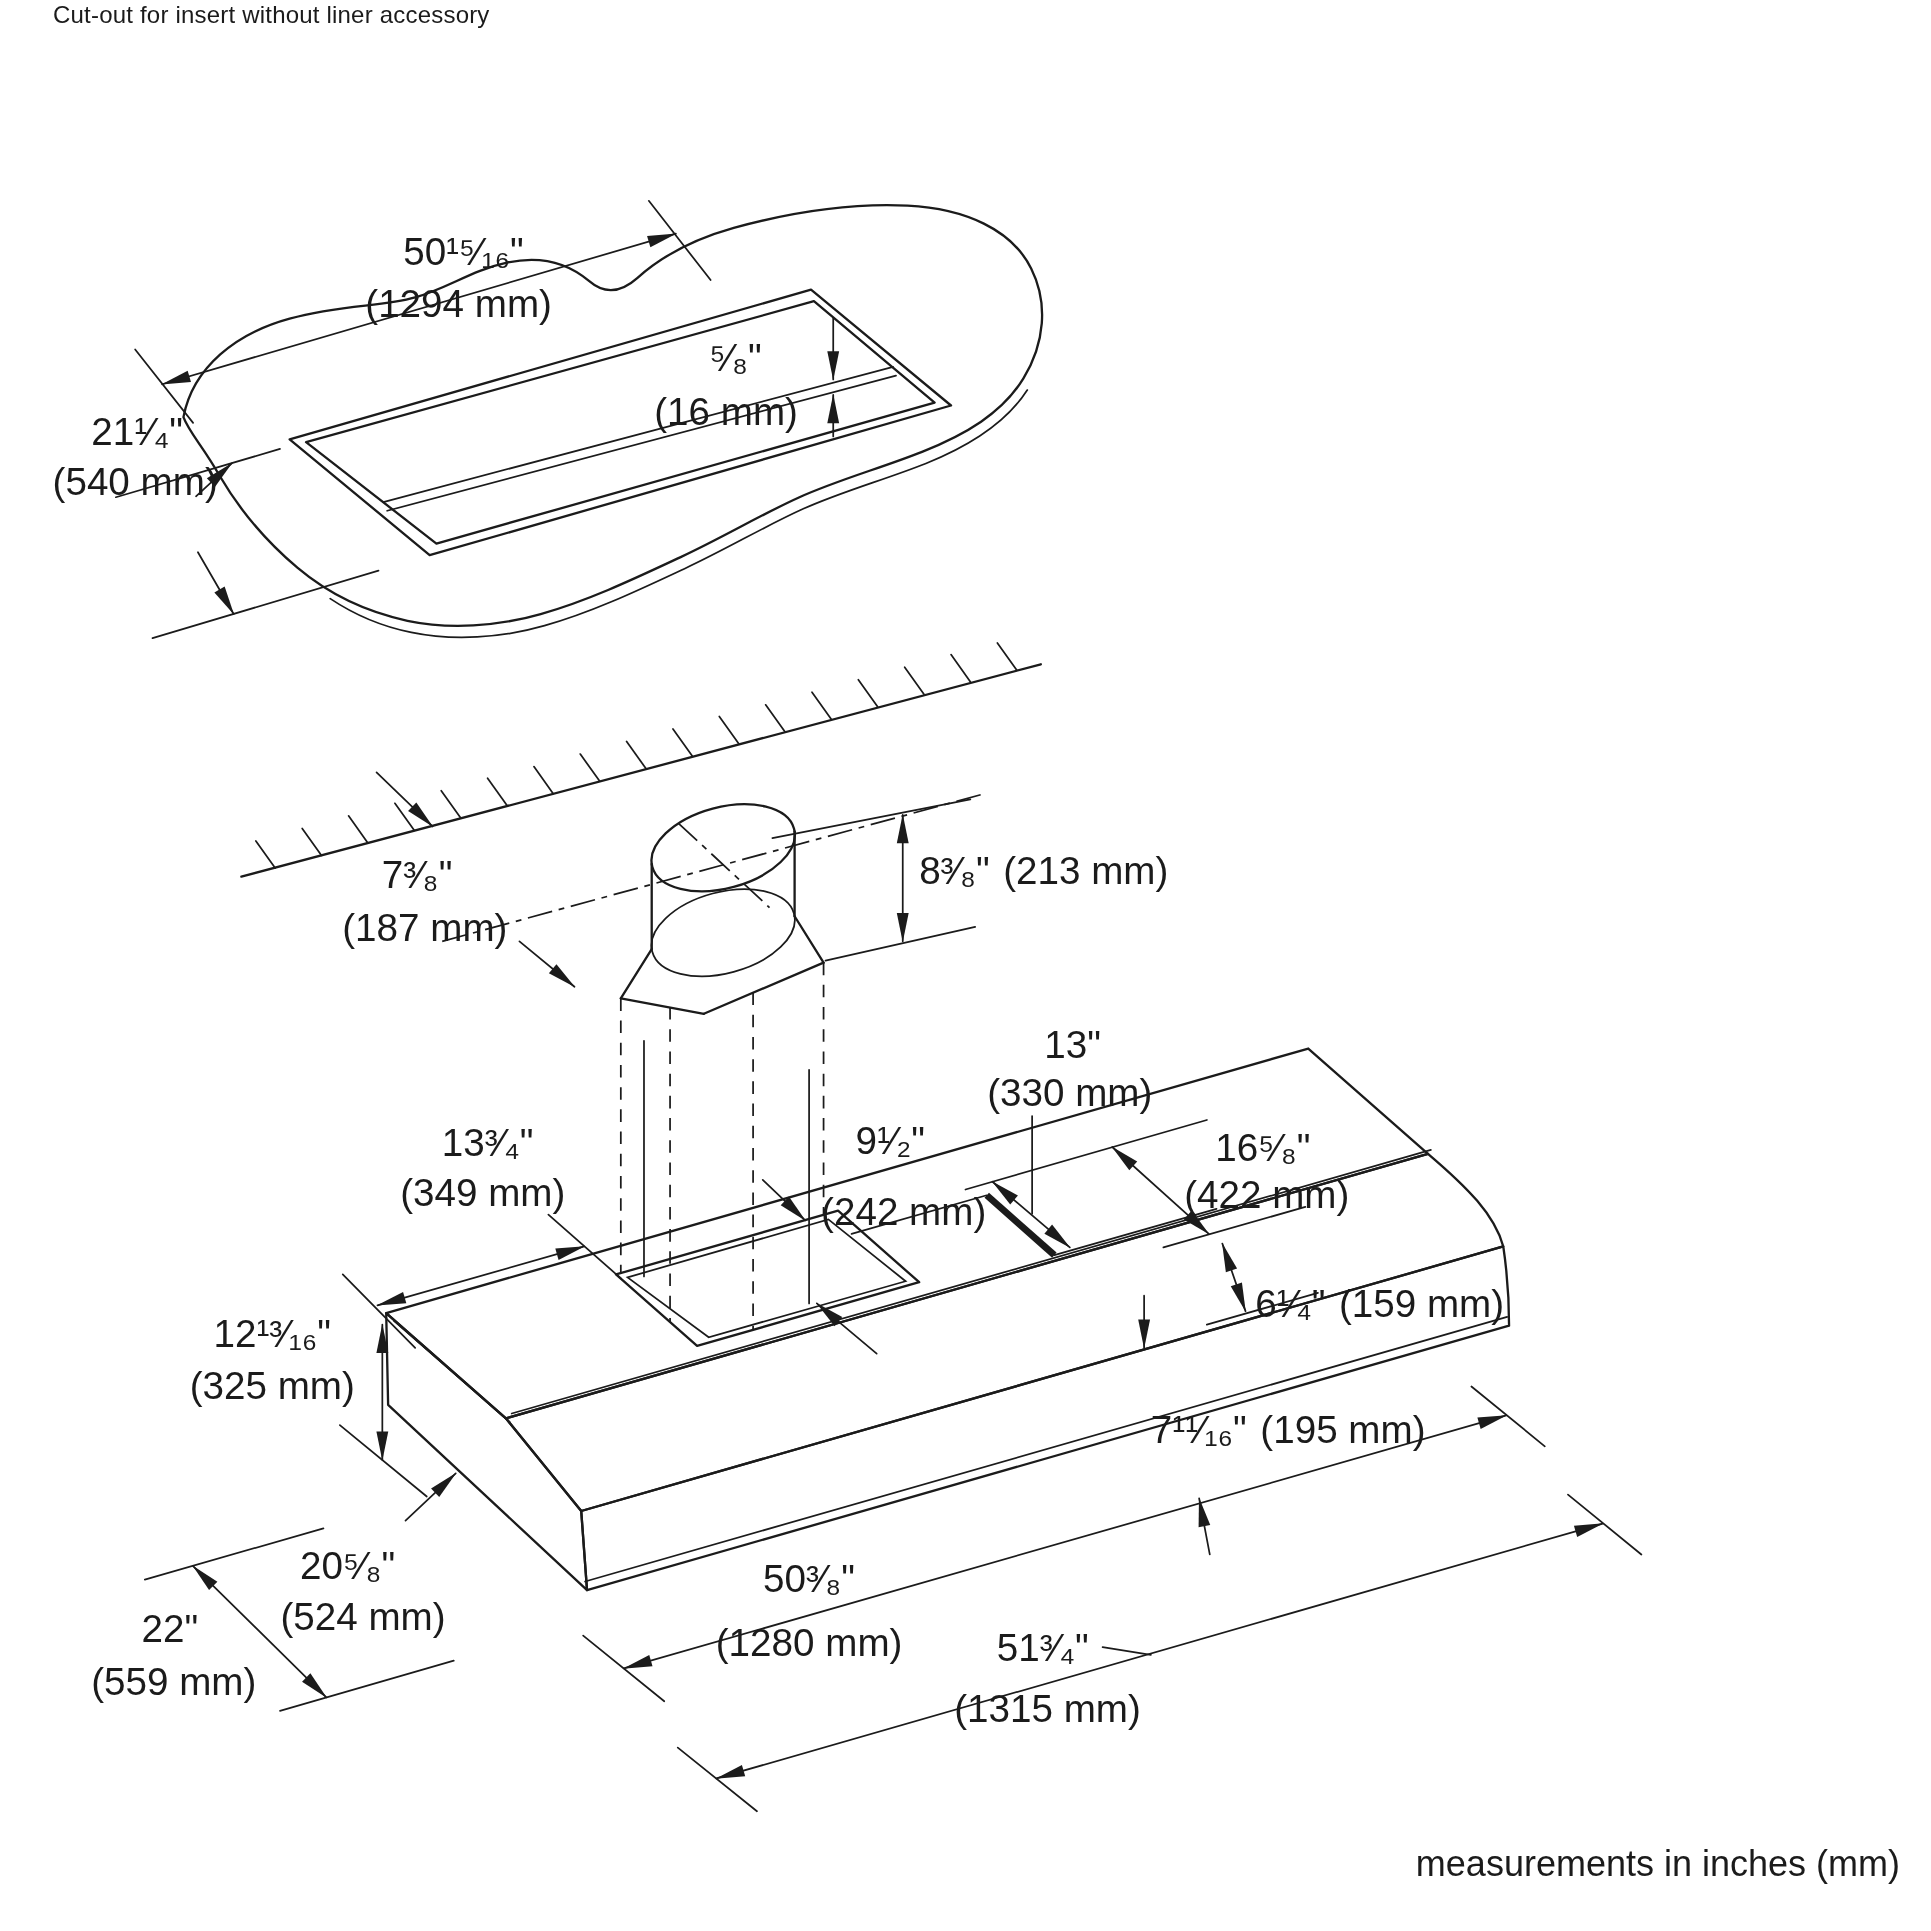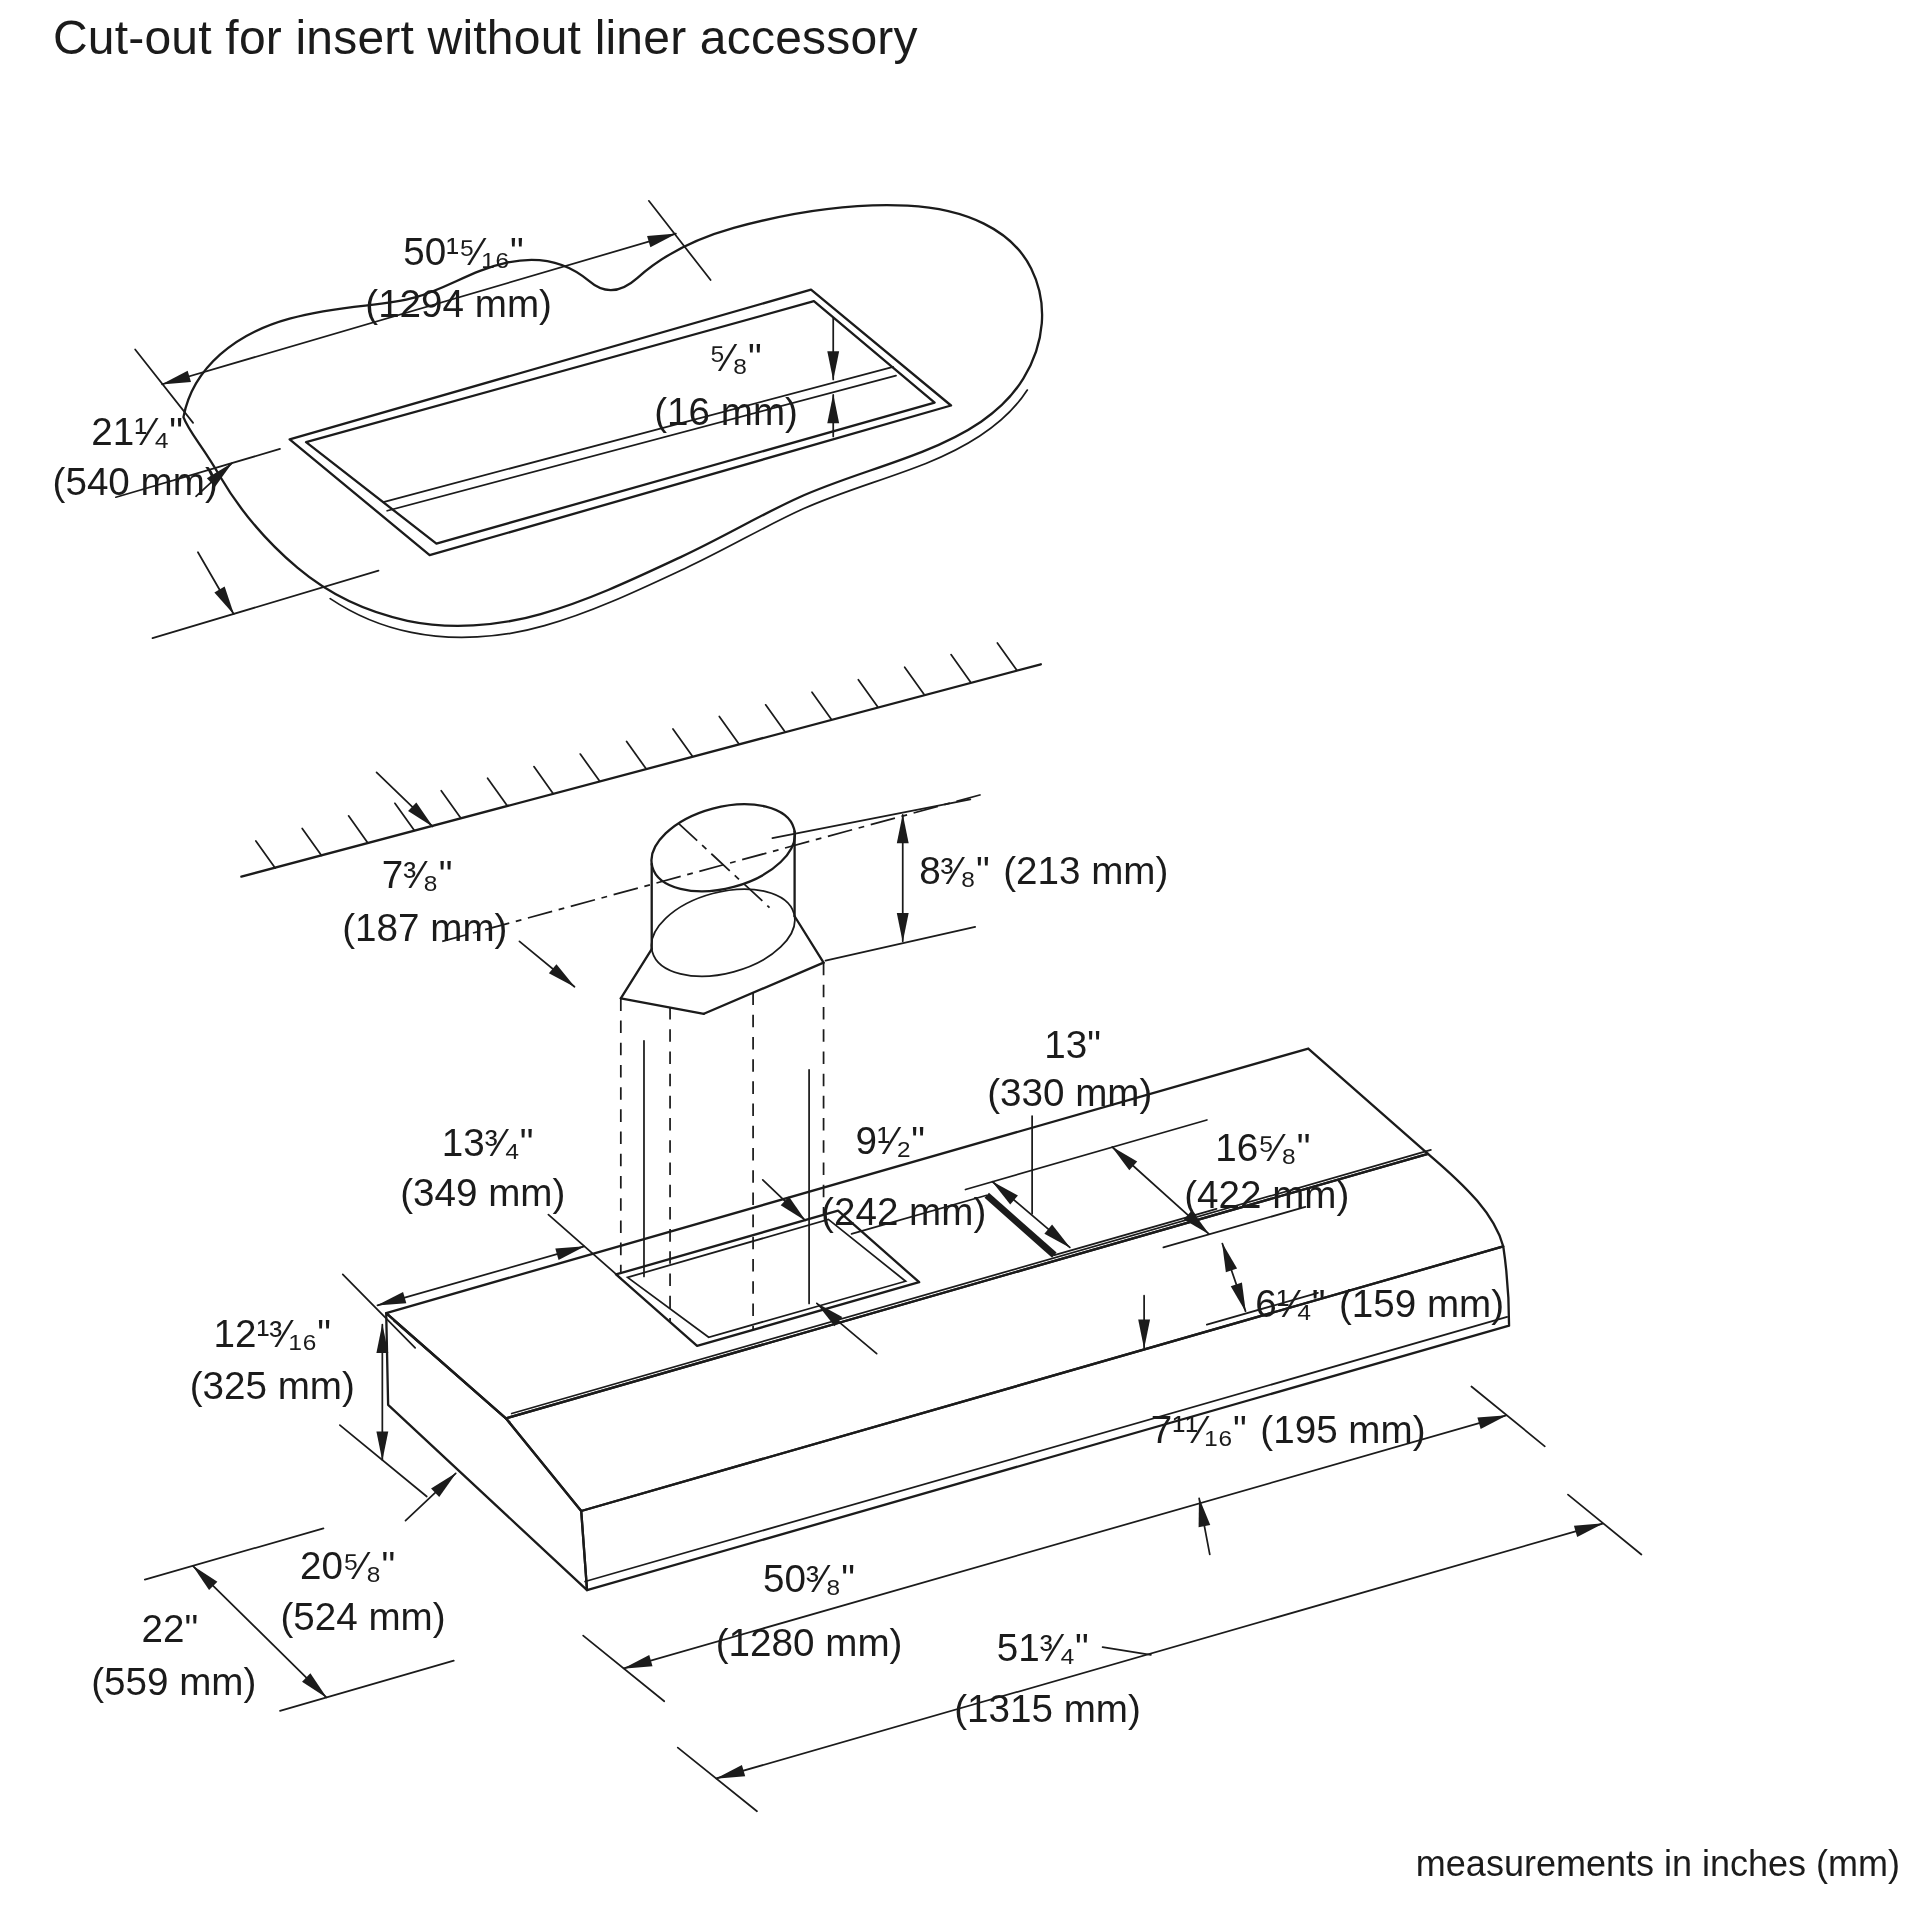"Cut-out for insert without liner" .title { font-size: 48px -> 24px; top: 10px -> 1px }
